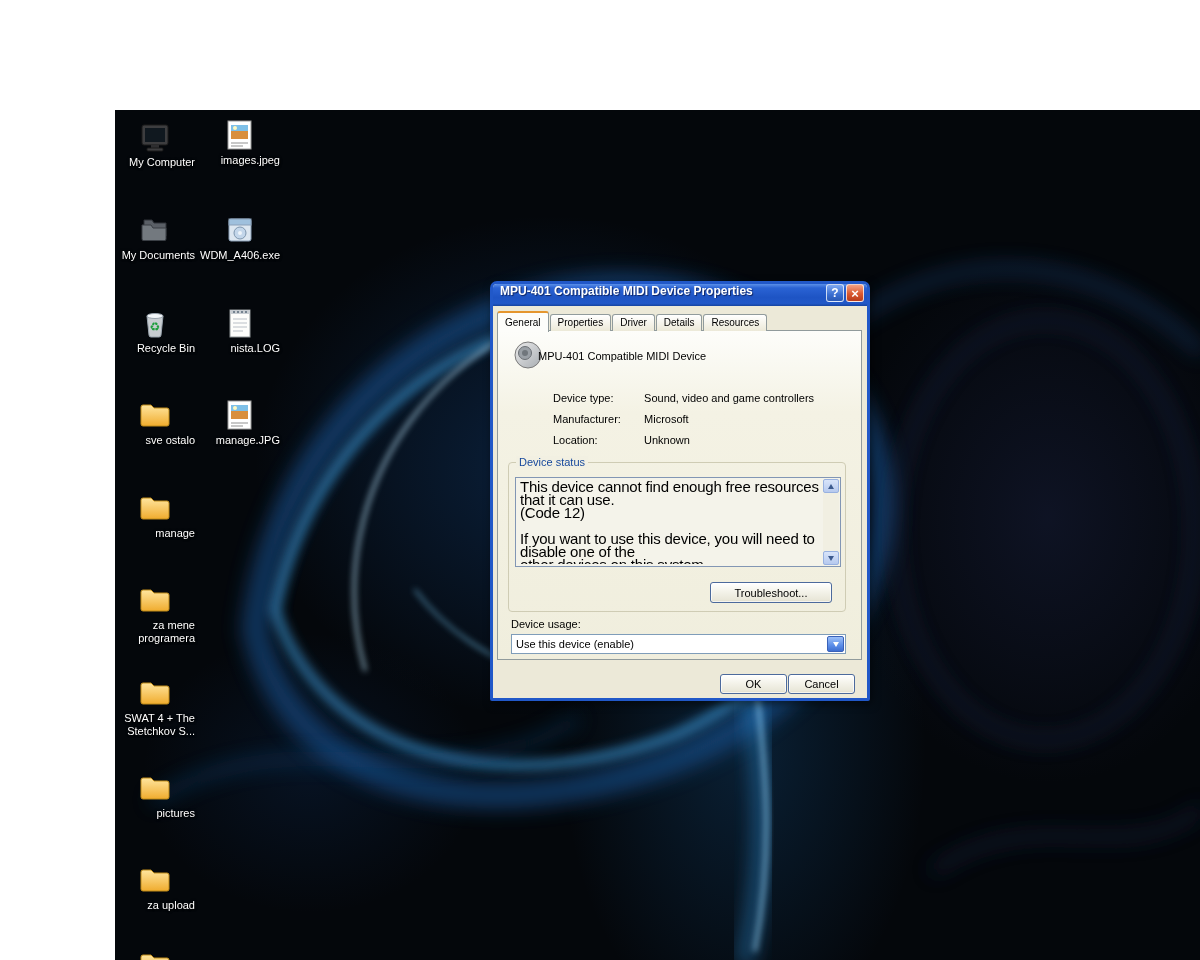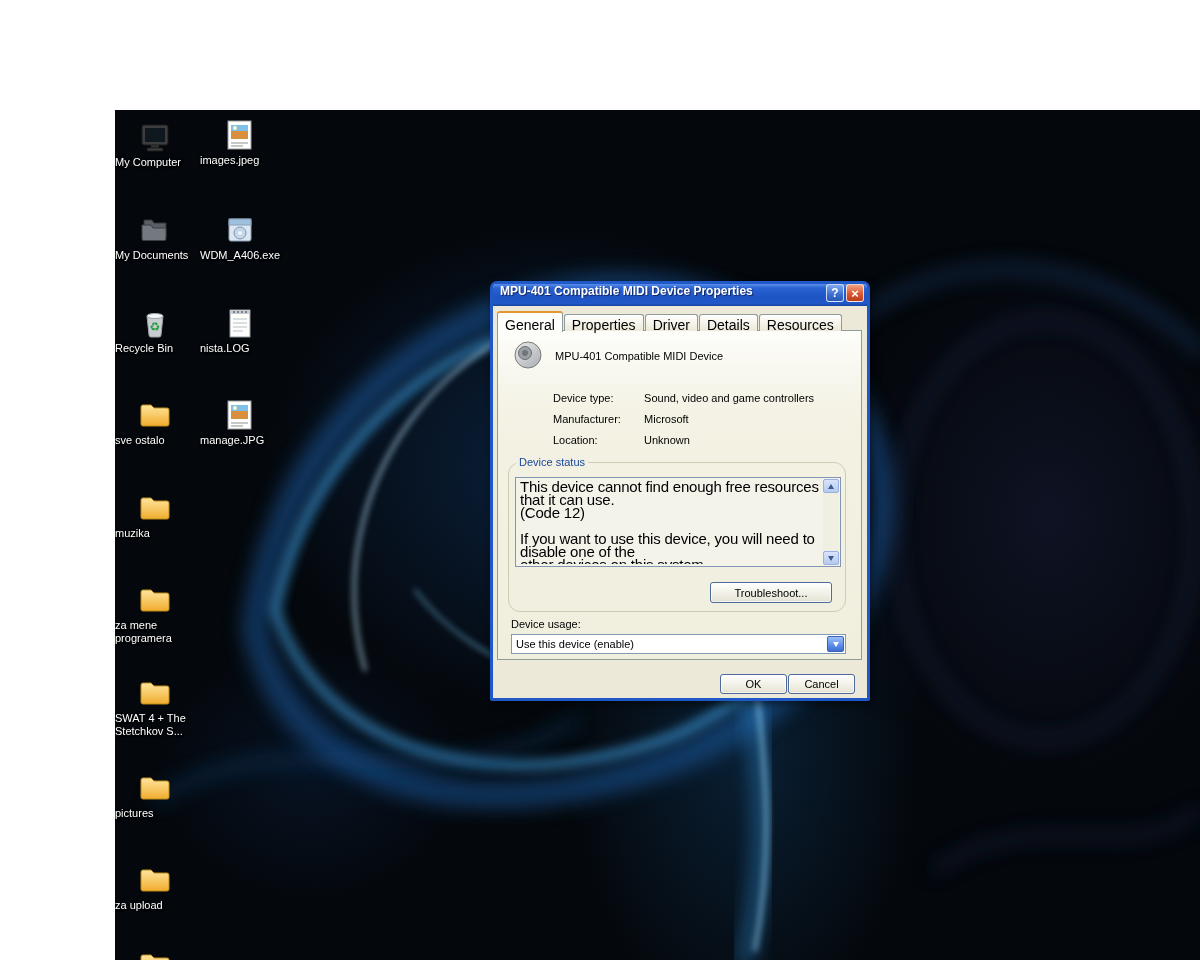"My Computer" .desk-icon { text-align: left -> right }
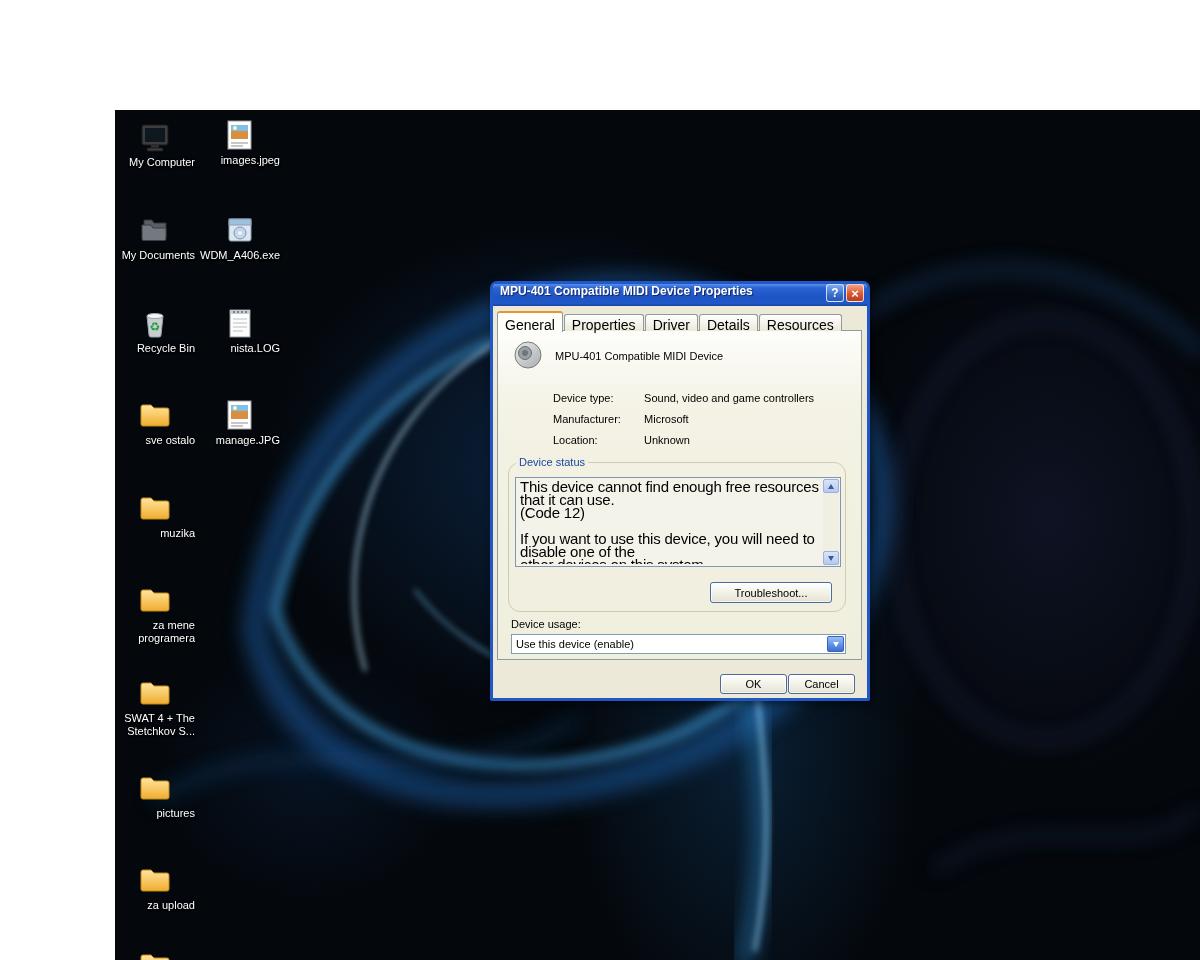"General" .tab { font-size: 14px -> 10px }
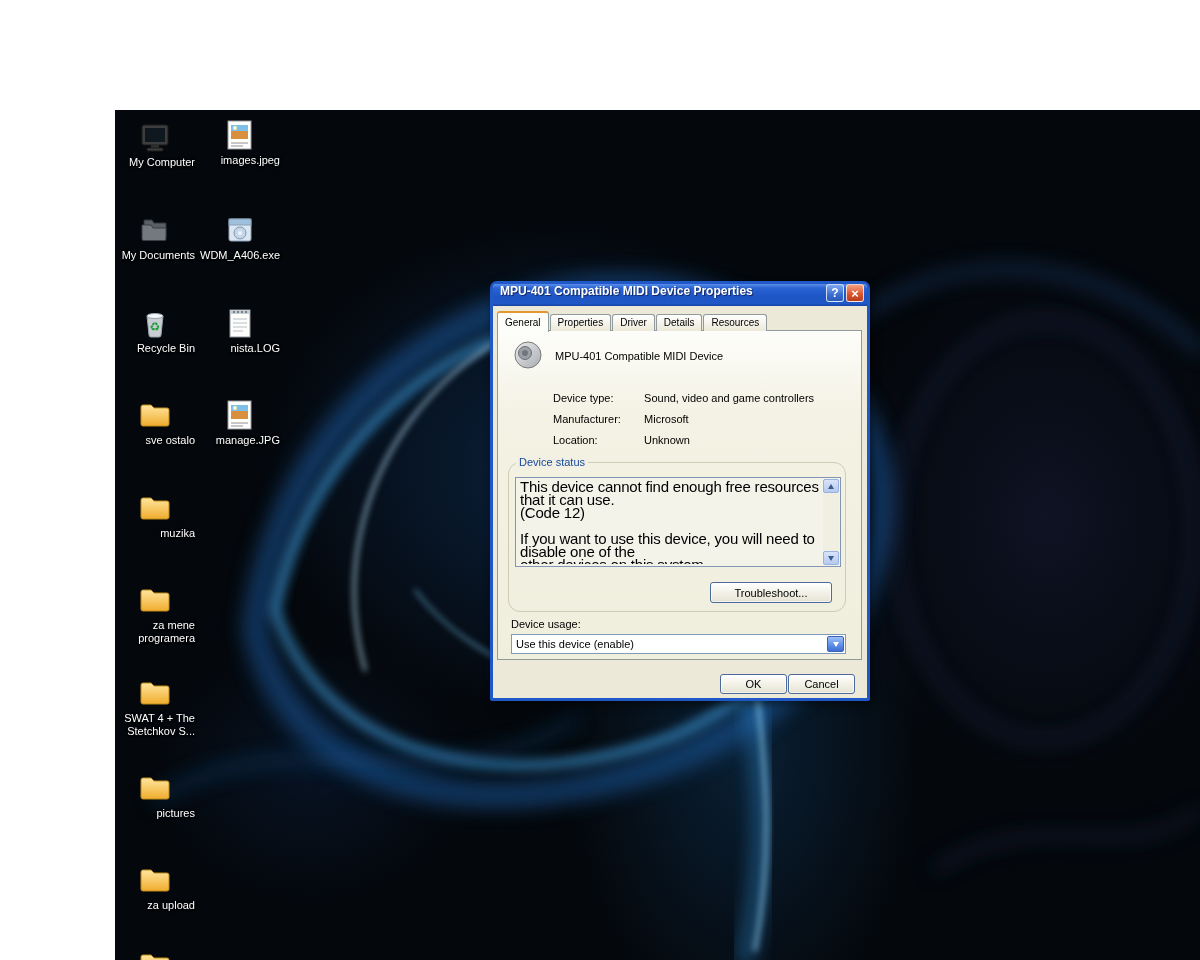"MPU-401 Compatible MIDI Device" .dev-name { left: 57px -> 40px }
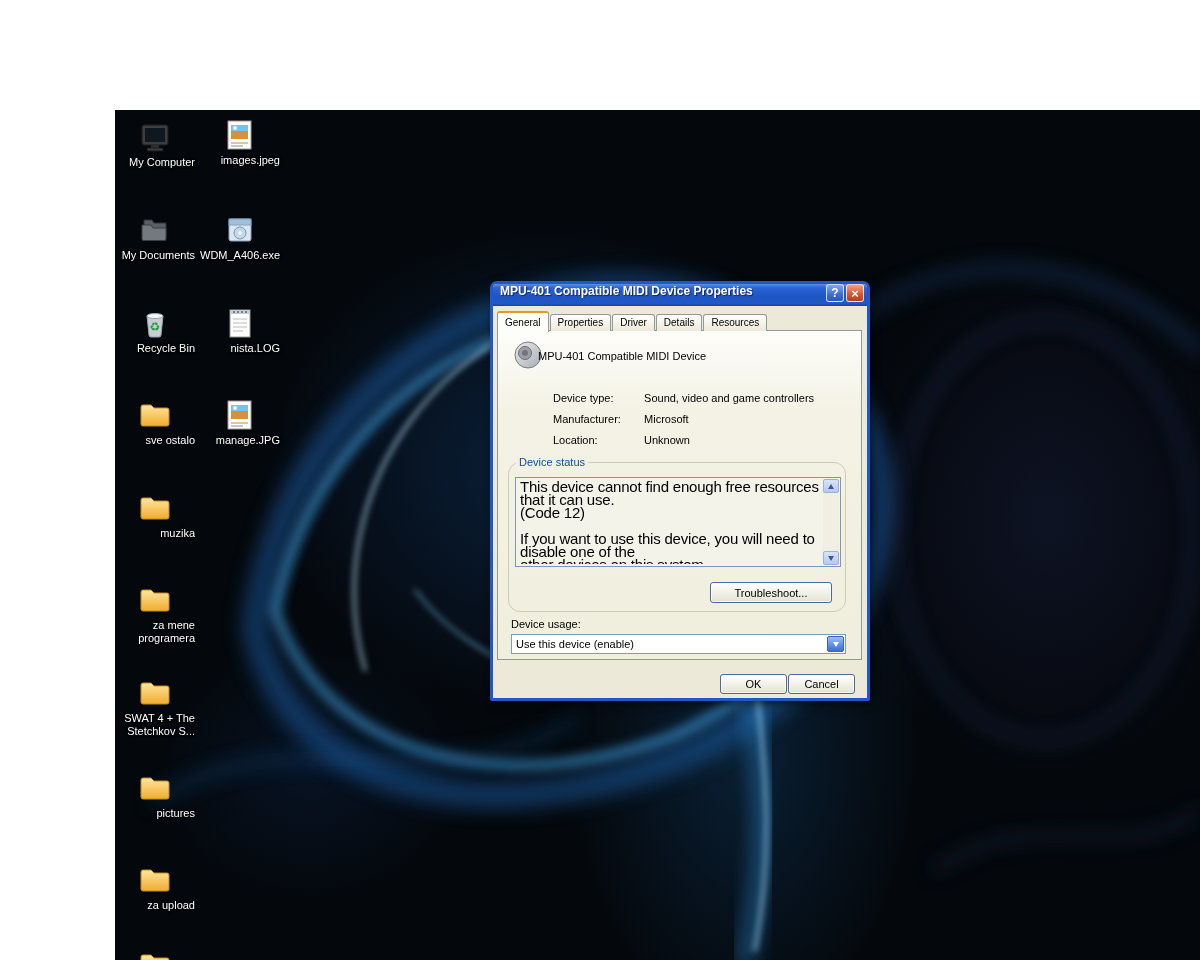"Device status" .group { border-radius: 12px -> 4px }
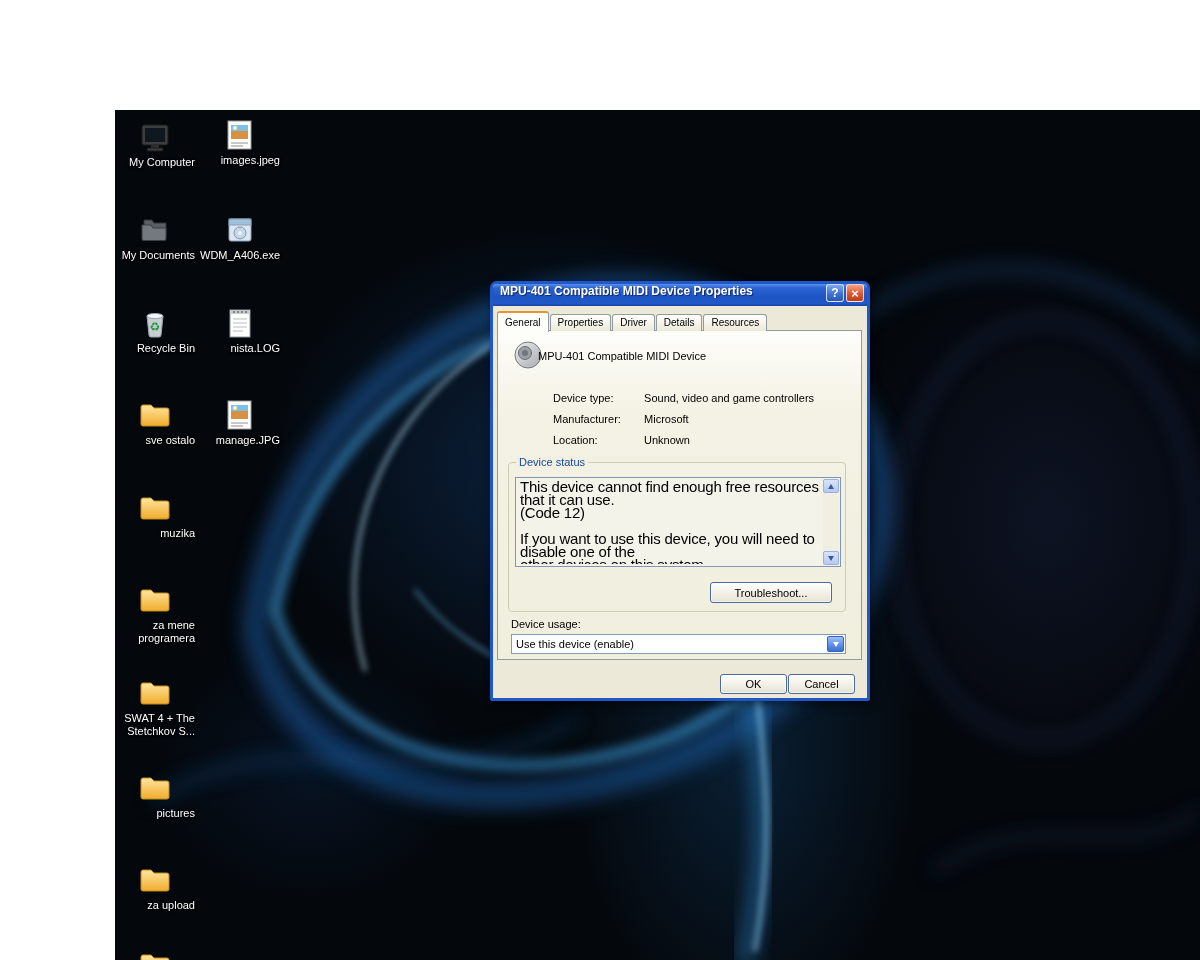"muzika" div.lbl { text: muzika -> manage }
